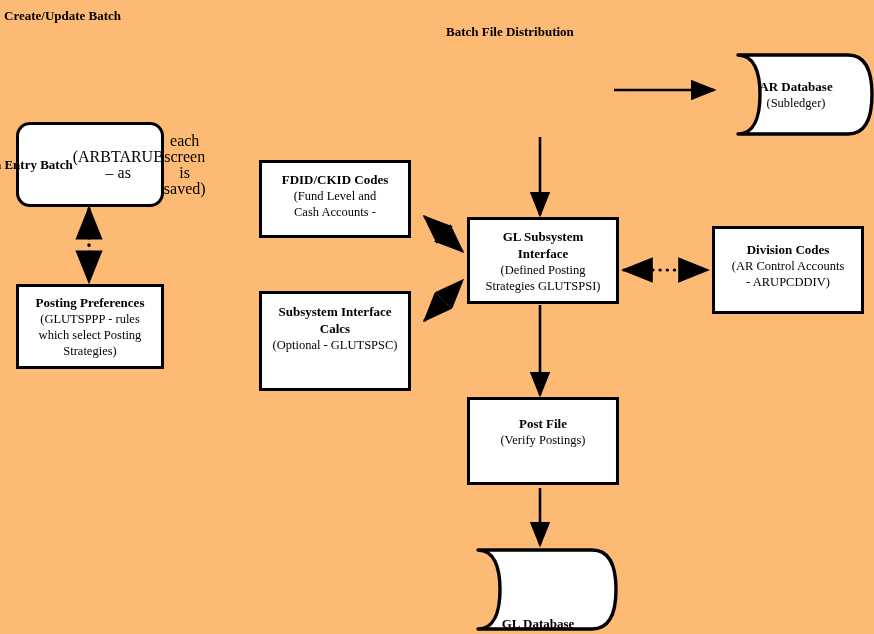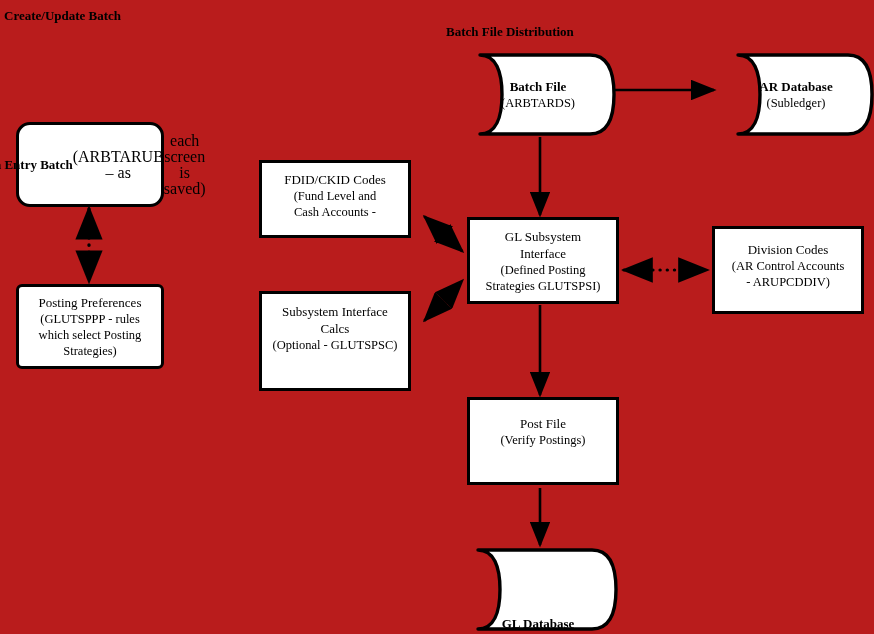"Create/Update Batch" #canvas { background: #b91c1c -> #fdba74 }
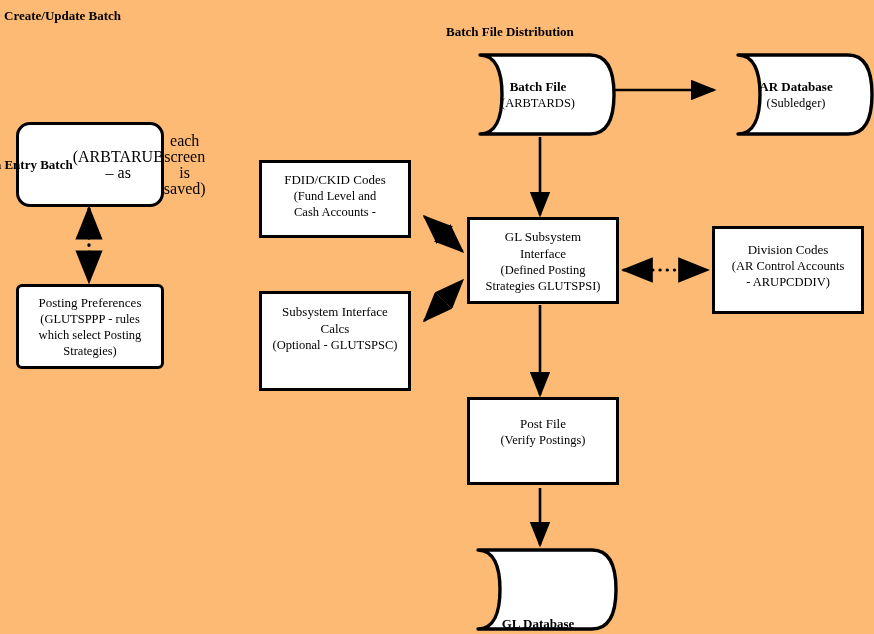"Batch File" div.cylinder { html: <div> <svg> <path></path> </svg> <div> <div>Batch File</div> <div>(ARBTARDS)</div> </div> </div> -> none }
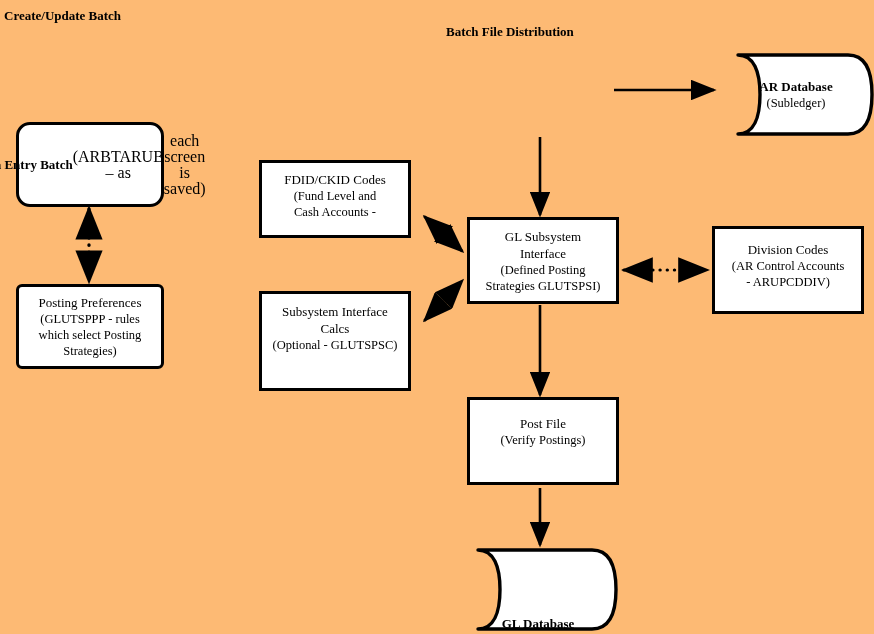"FDID/CKID Codes" .node-box .ttl { font-weight: normal -> bold }
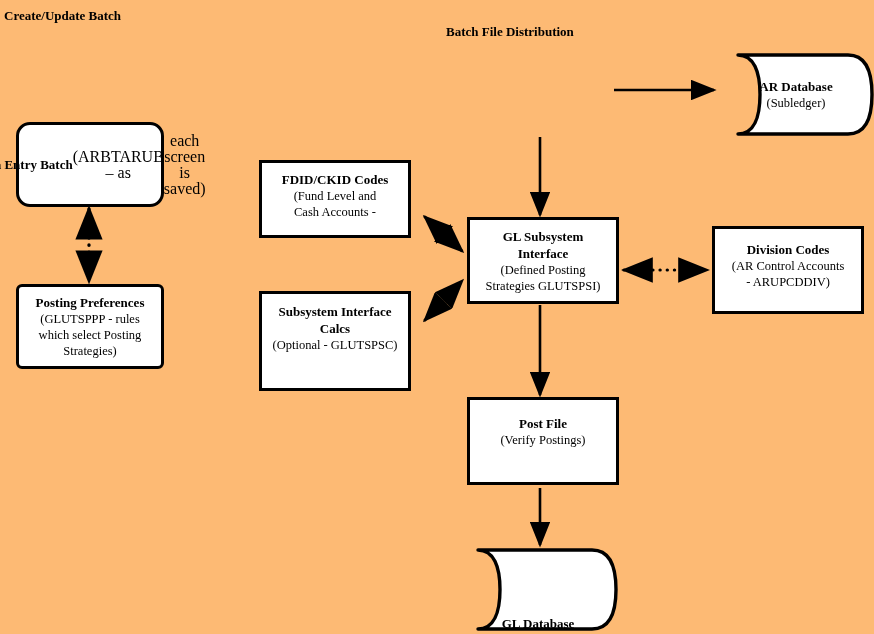"Posting Preferences" div.node-box { border-radius: 6px -> none }
